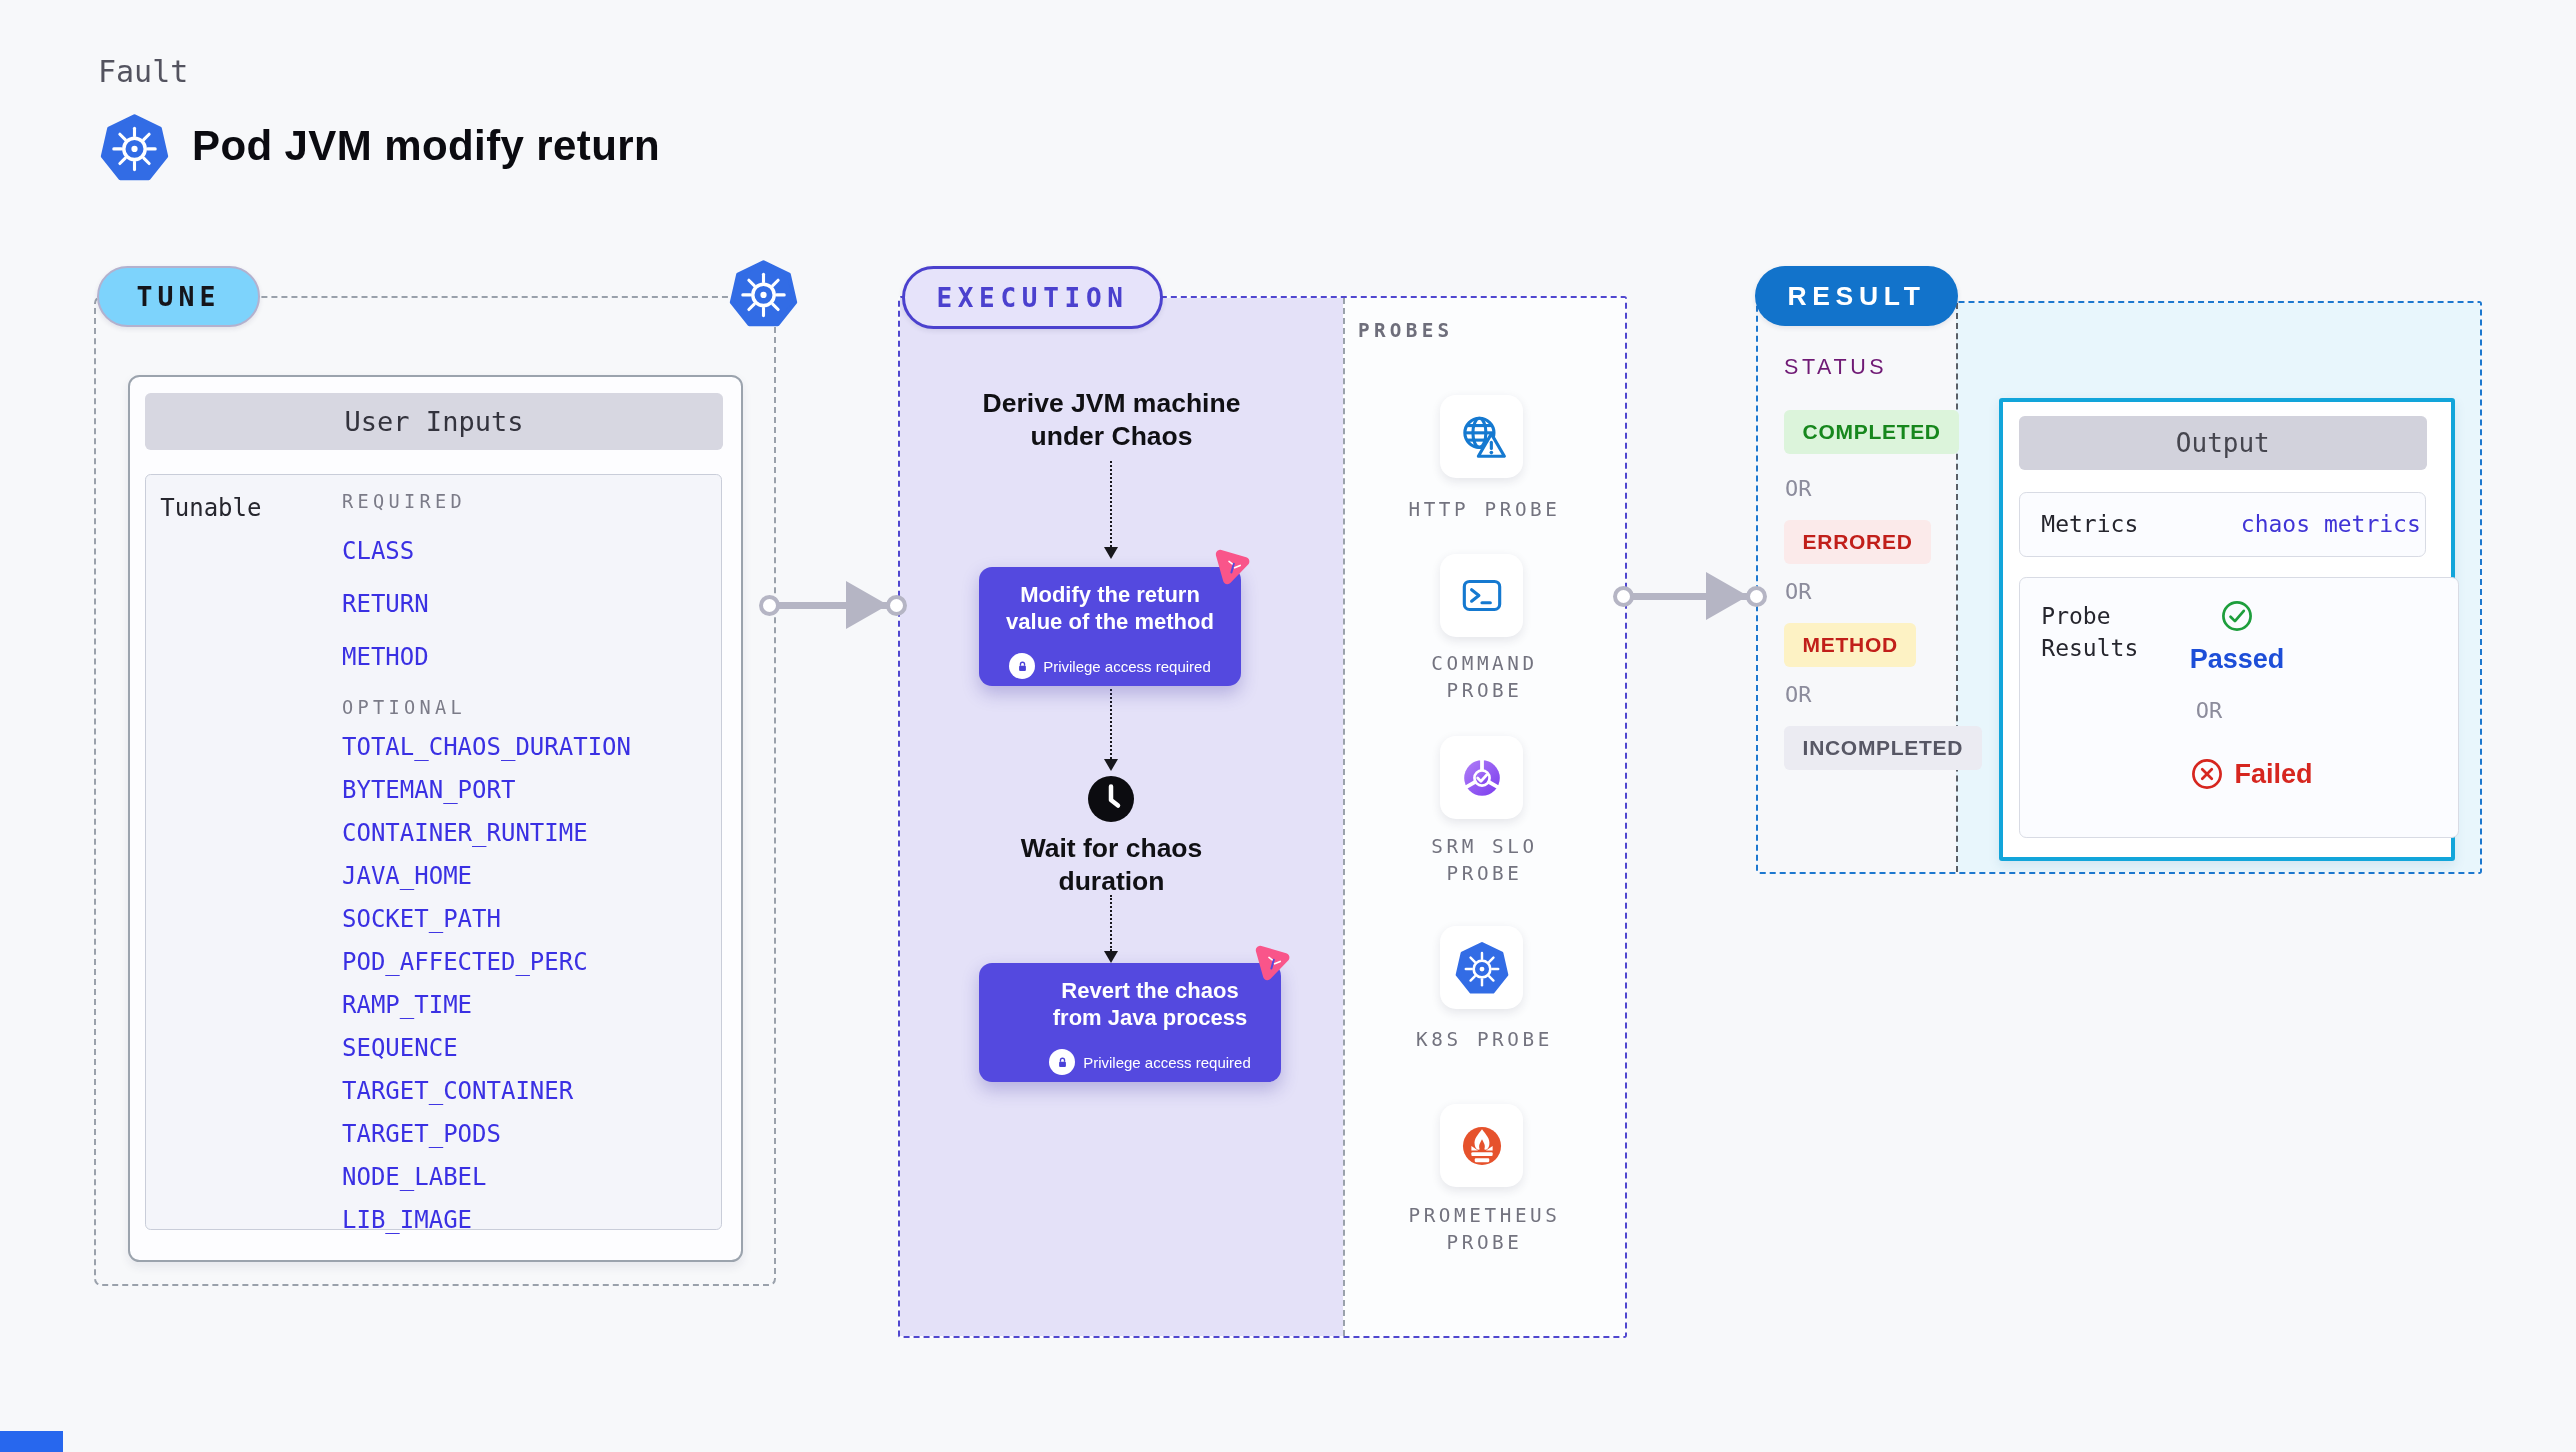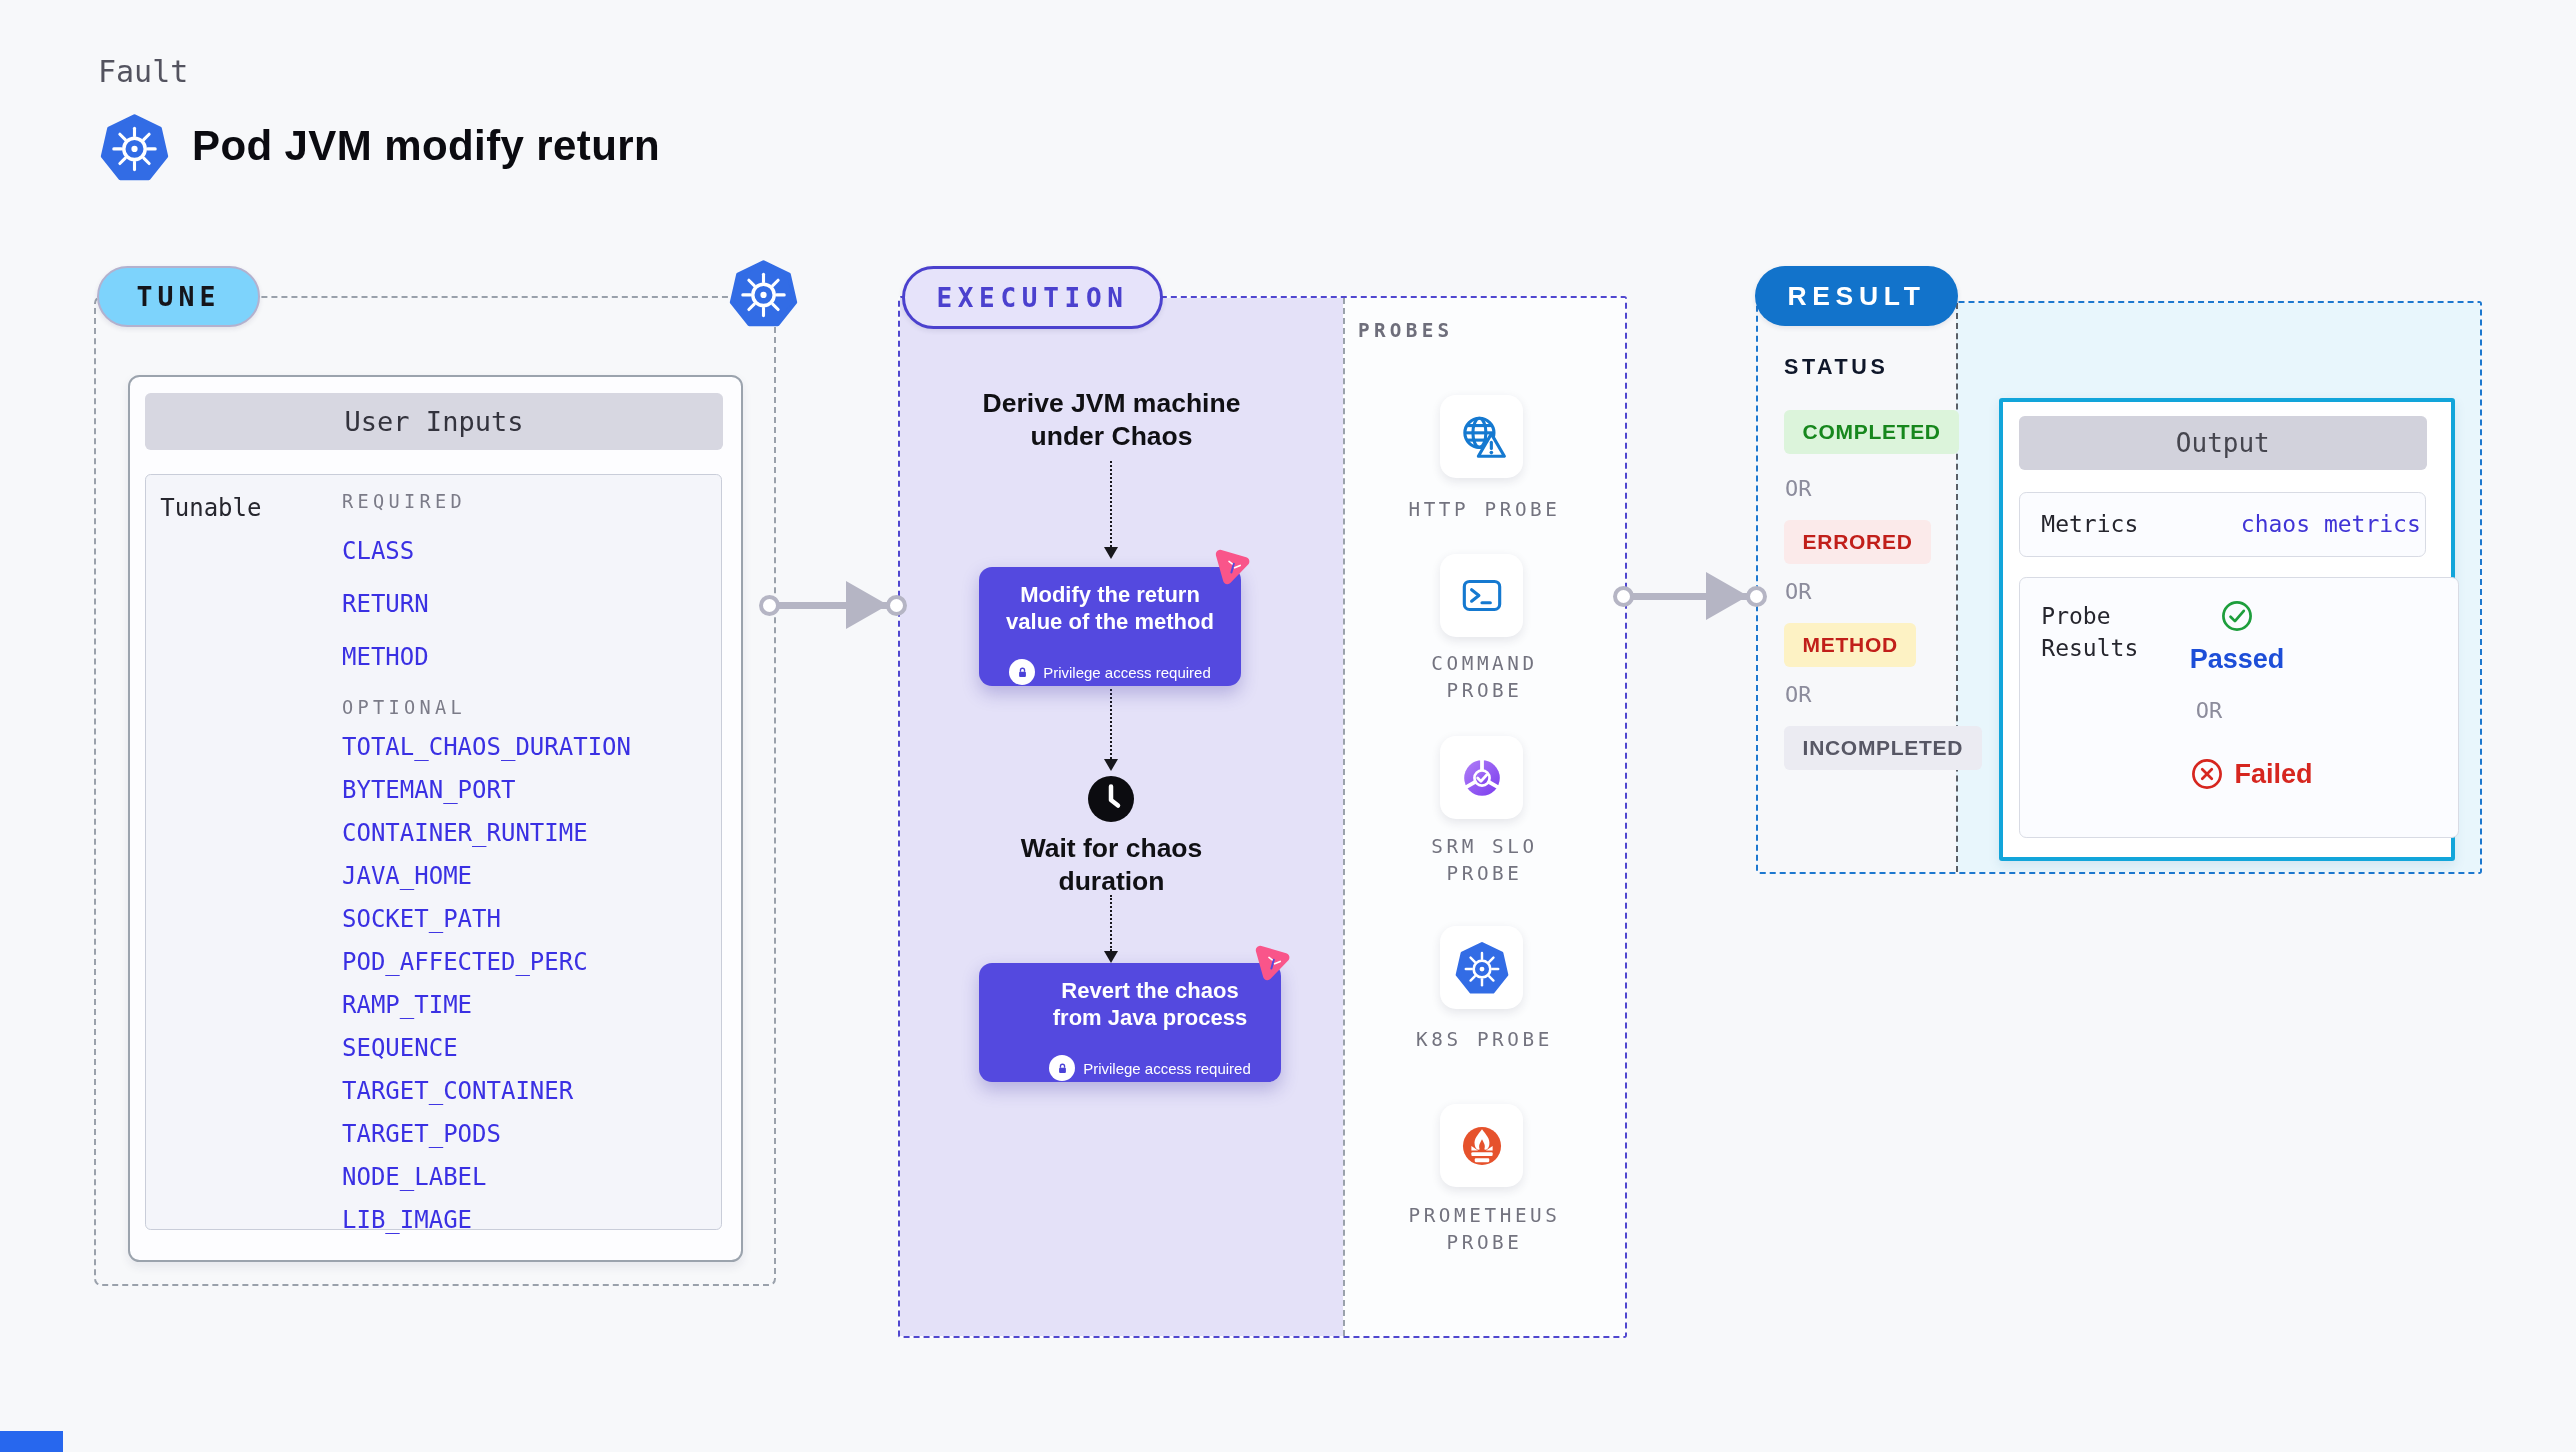"STATUS" .status-label { color: #0f172a -> #701a75; font-weight: 700 -> 400 }
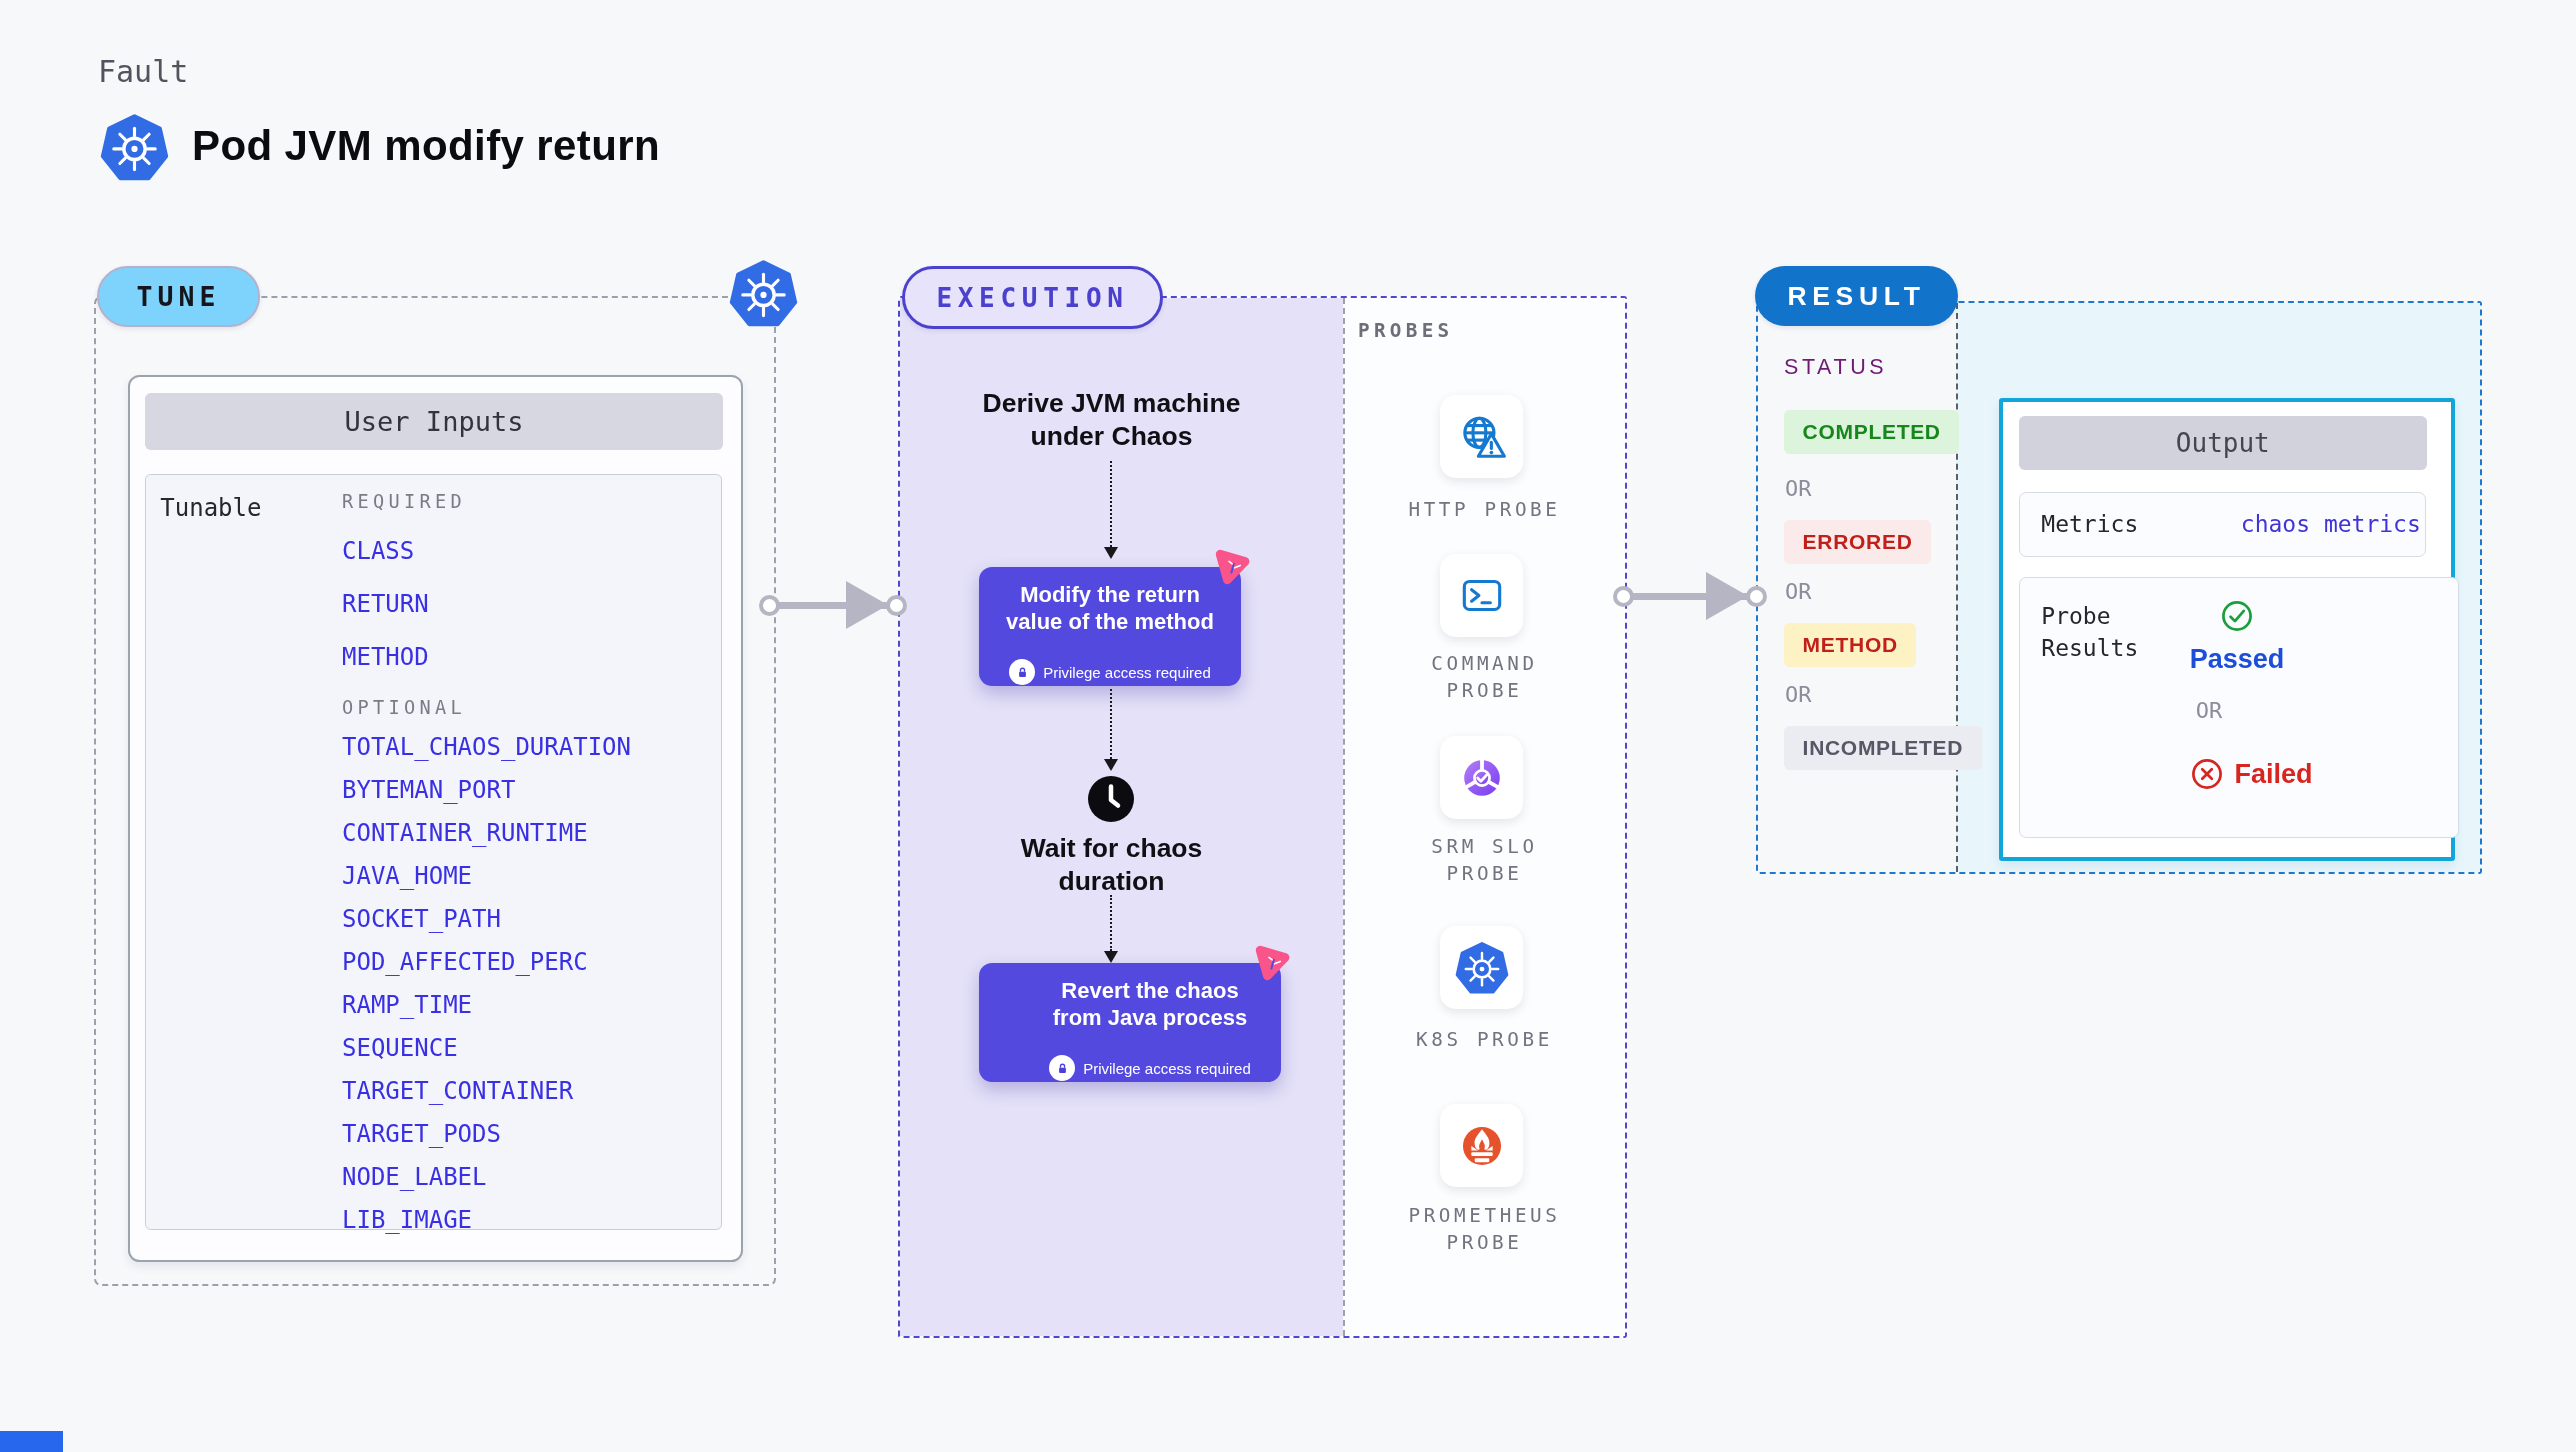"Privilege access required" .pbox-priv { margin-top: 24px -> 18px }
